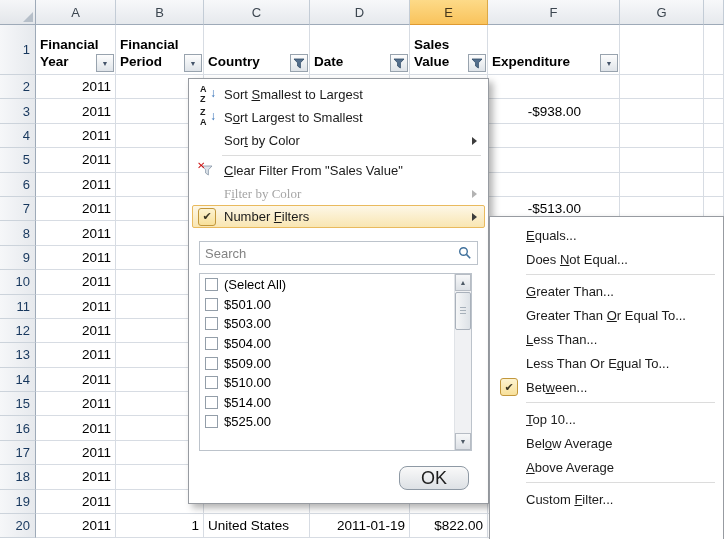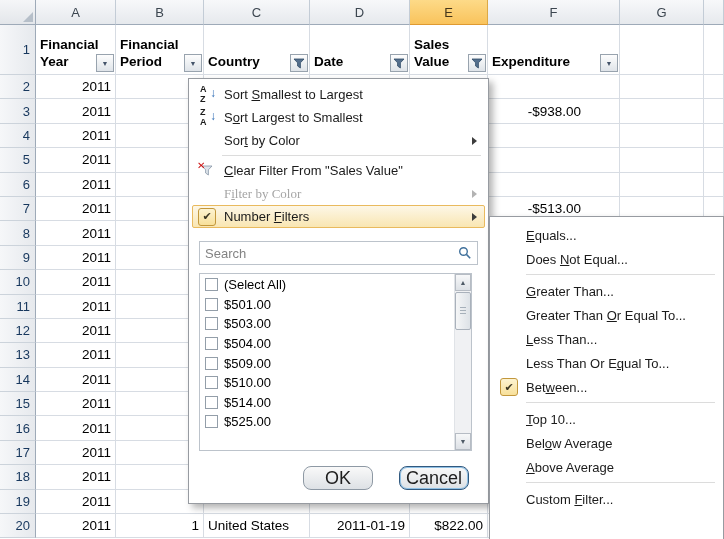"Cancel" div.btn { html: <div>Cancel</div> -> none }
